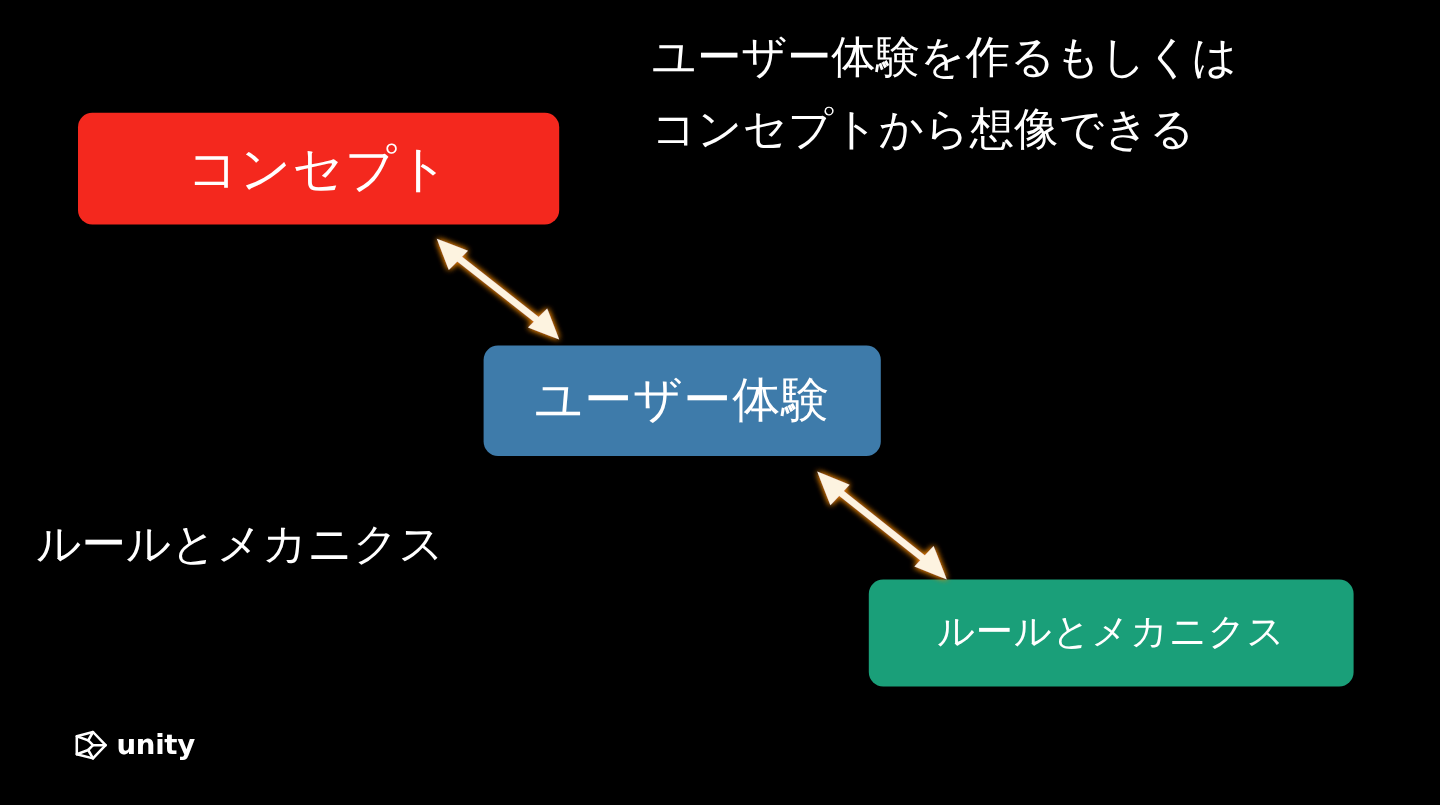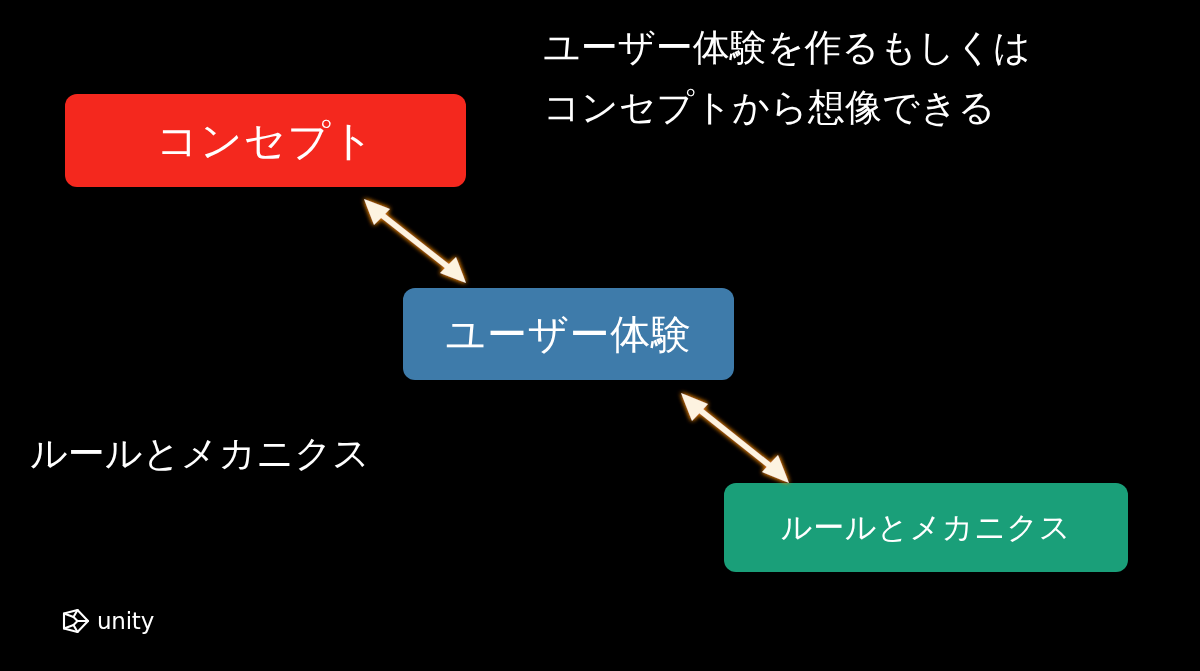"unity" #unity-logo .wordmark { font-weight: 400 -> 700 }
